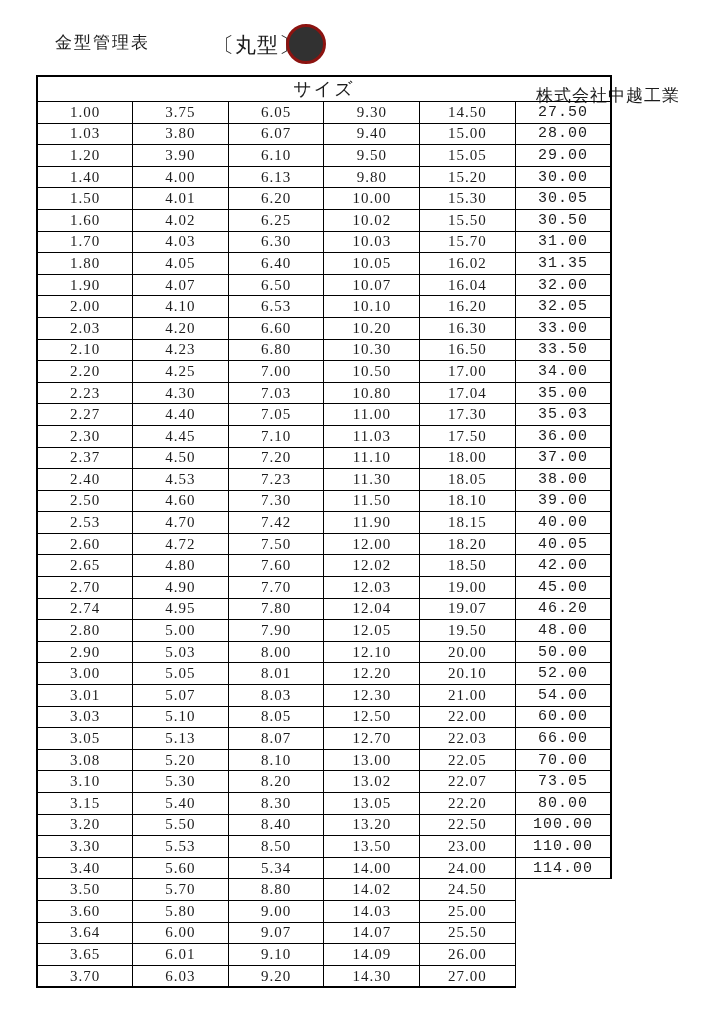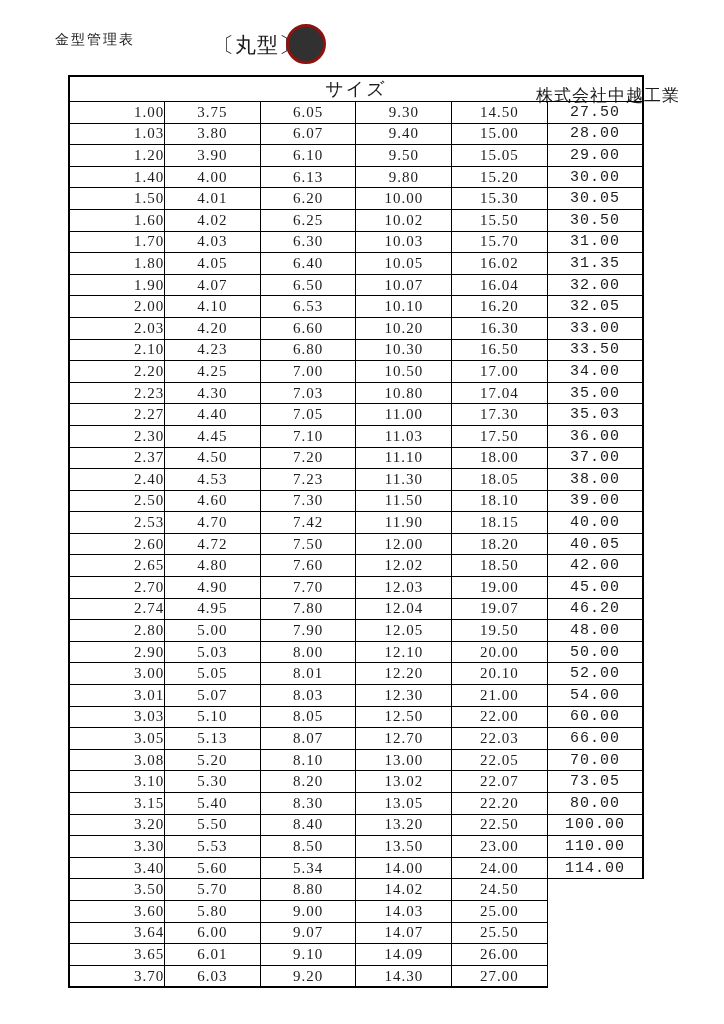"金型管理表" .doc-title { font-size: 14px -> 17px }
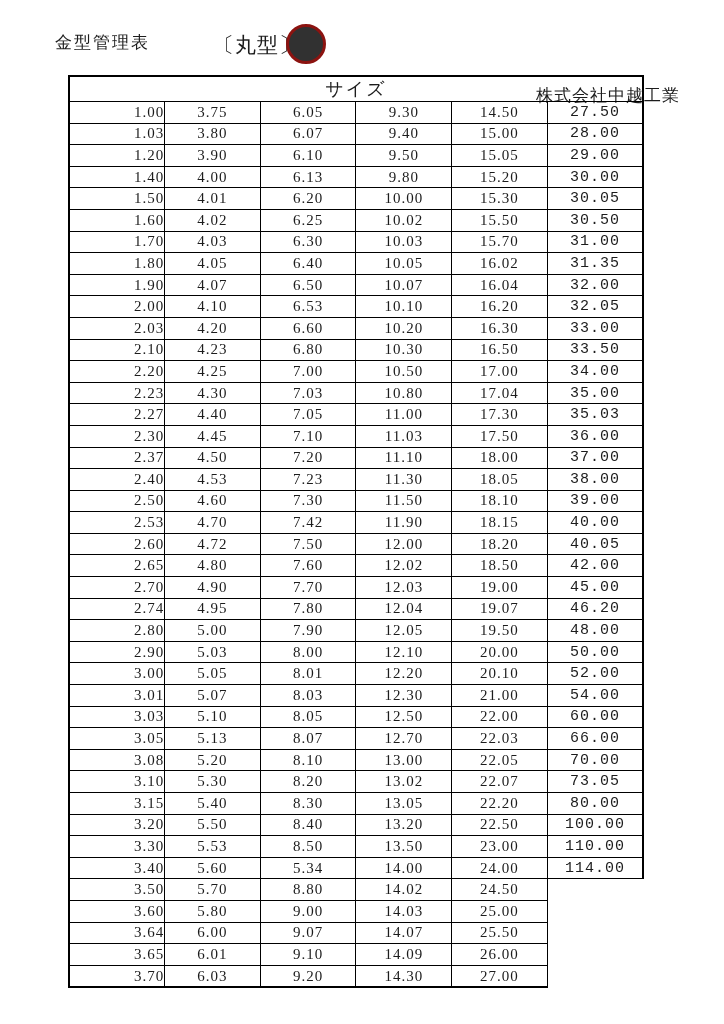"サイズ" table.size-table { left: 68px -> 36px }
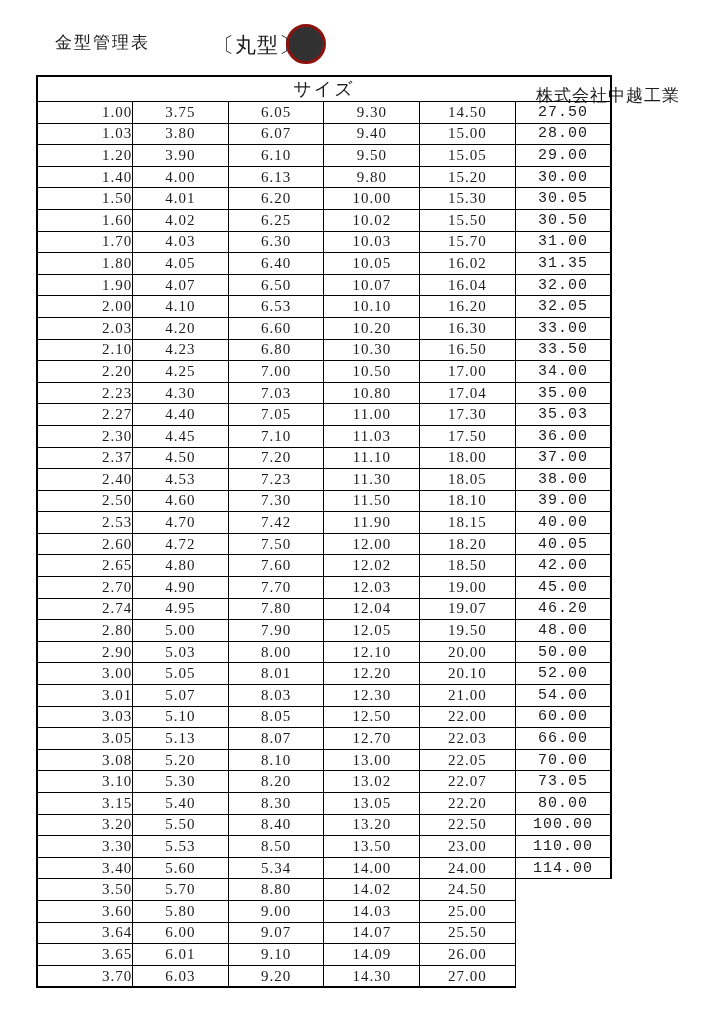"1.00" .size-table td.ol { text-align: right -> none }
